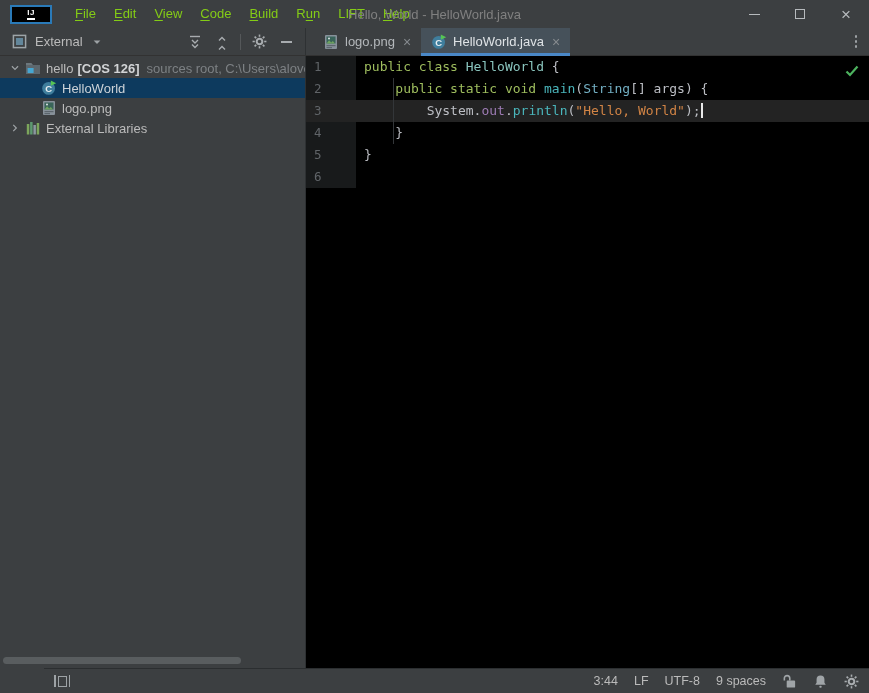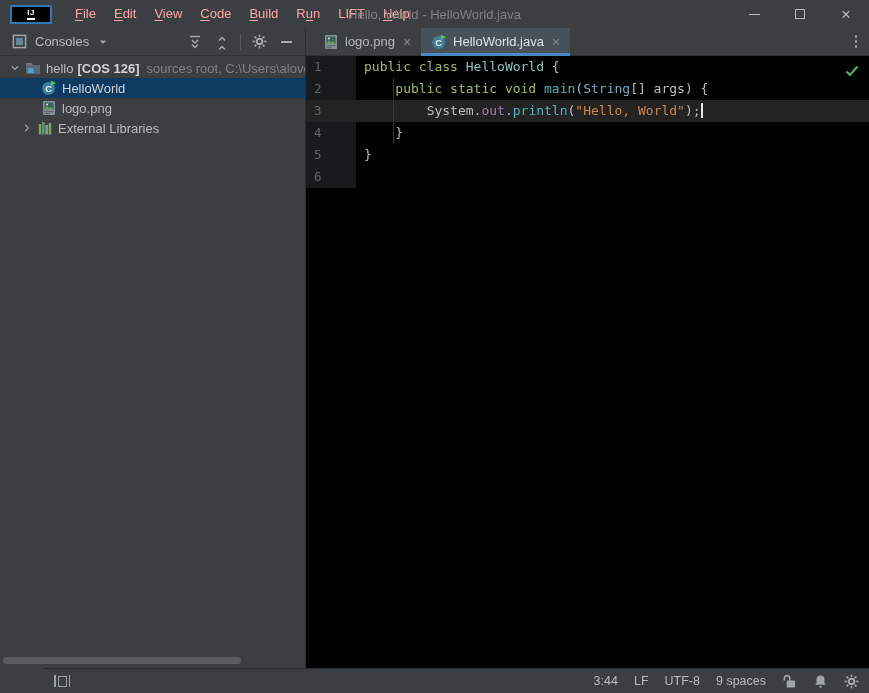"File" .menu-item { color: #fca5a5 -> #84cc16 }
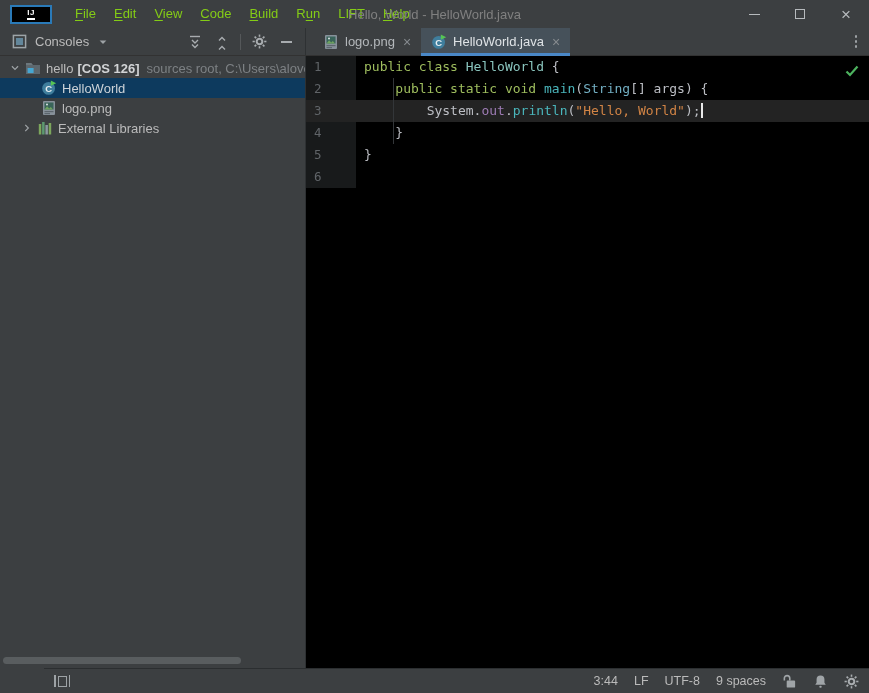"Consoles" span.panel-title { text: Consoles -> External }
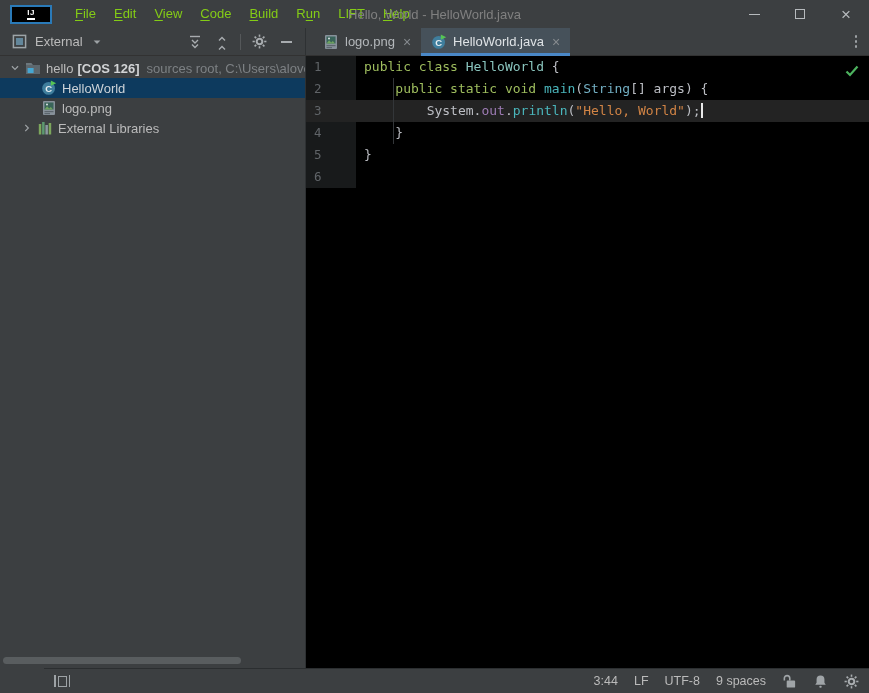"External Libraries" div.tree-row { padding-left: 18px -> 6px }
